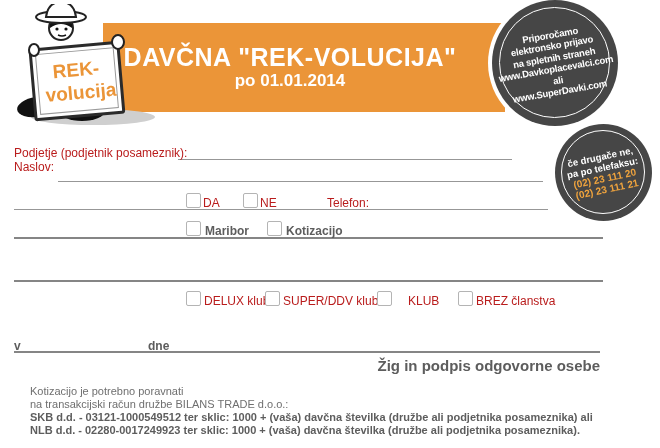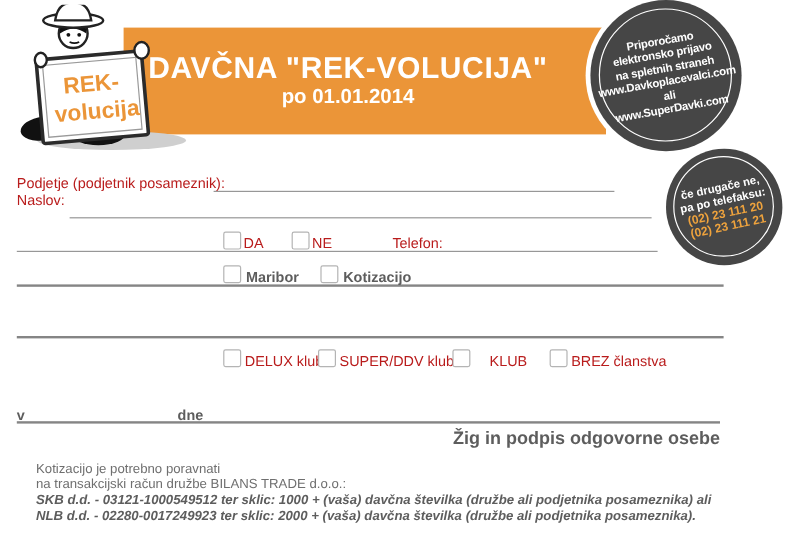"SKB d.d. - 03121-1000549512 ter" .footer .b { font-style: italic -> none }
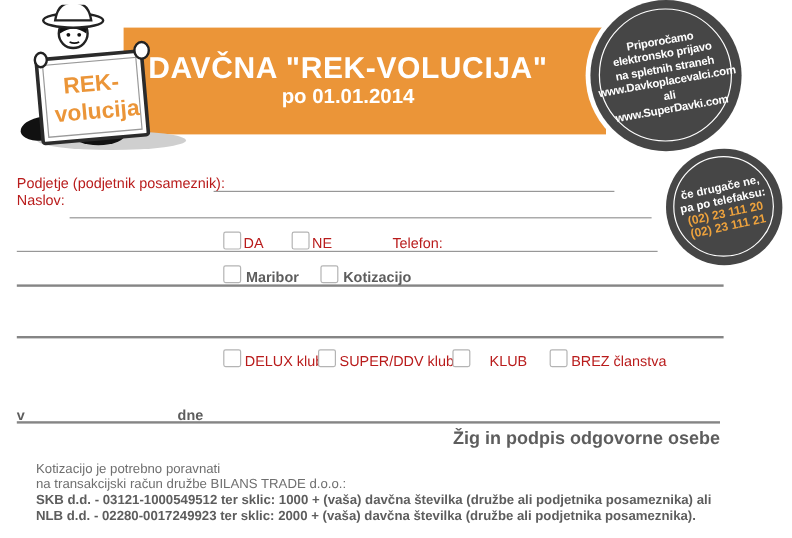"NLB d.d. - 02280-0017249923 ter" div.b { text: 2000 -> 1000 }
